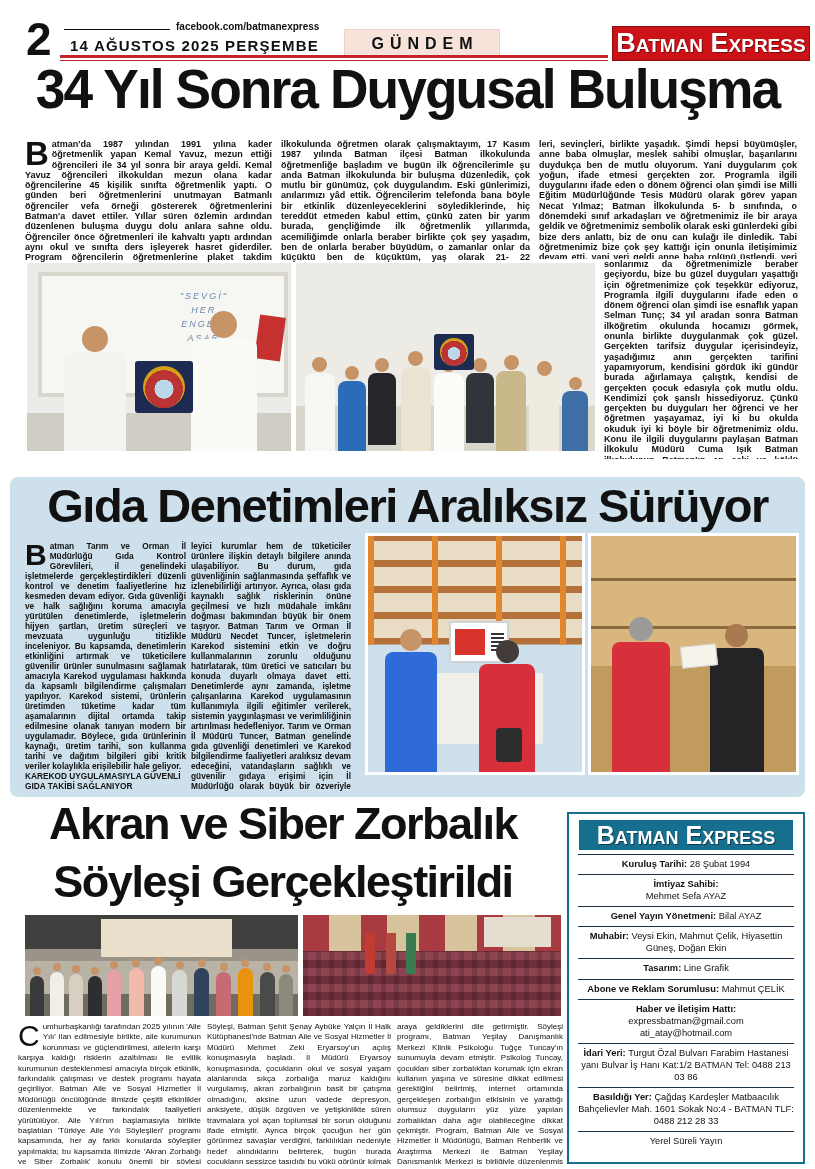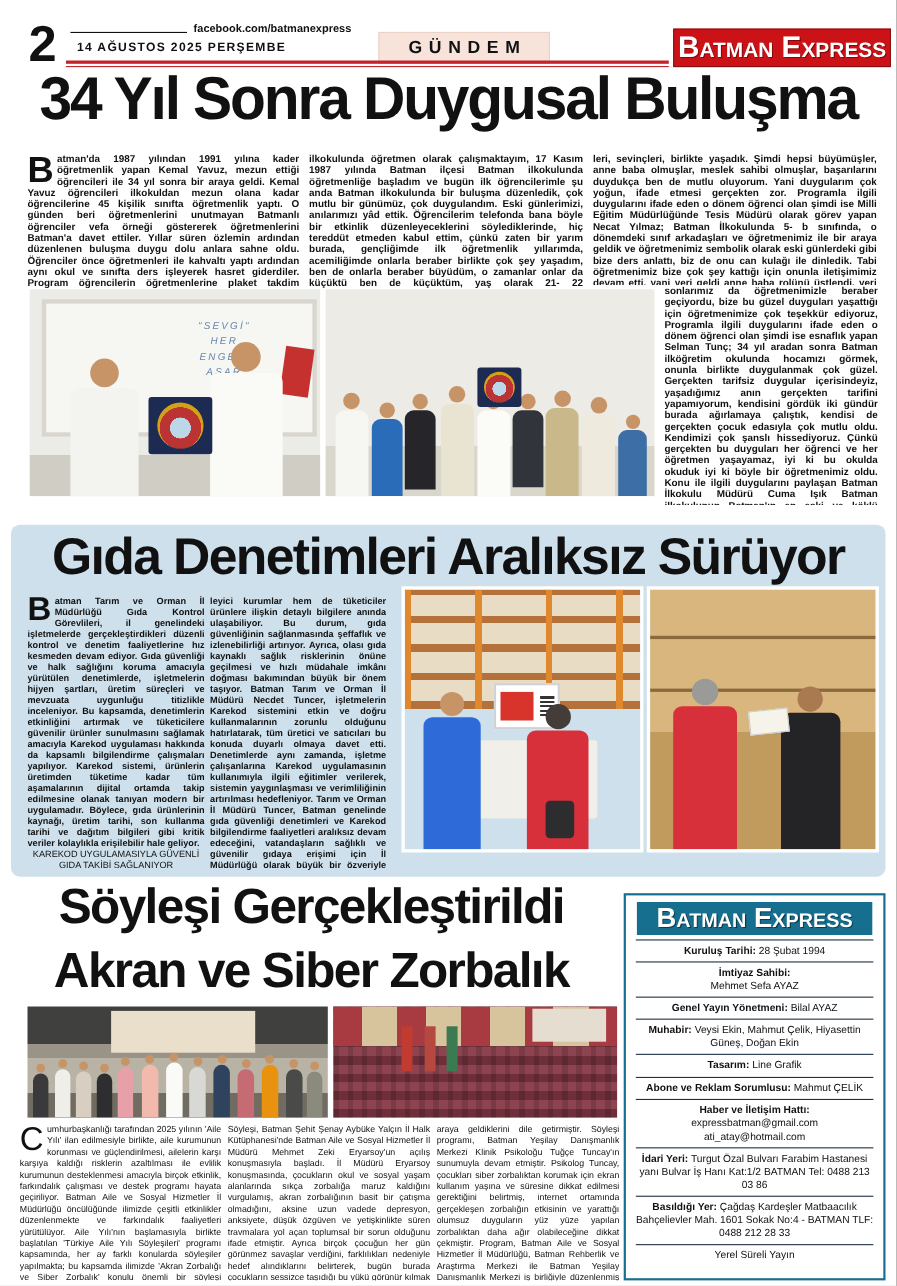"14 AĞUSTOS 2025 PERŞEMBE" .date-text { font-size: 11px -> 15px }
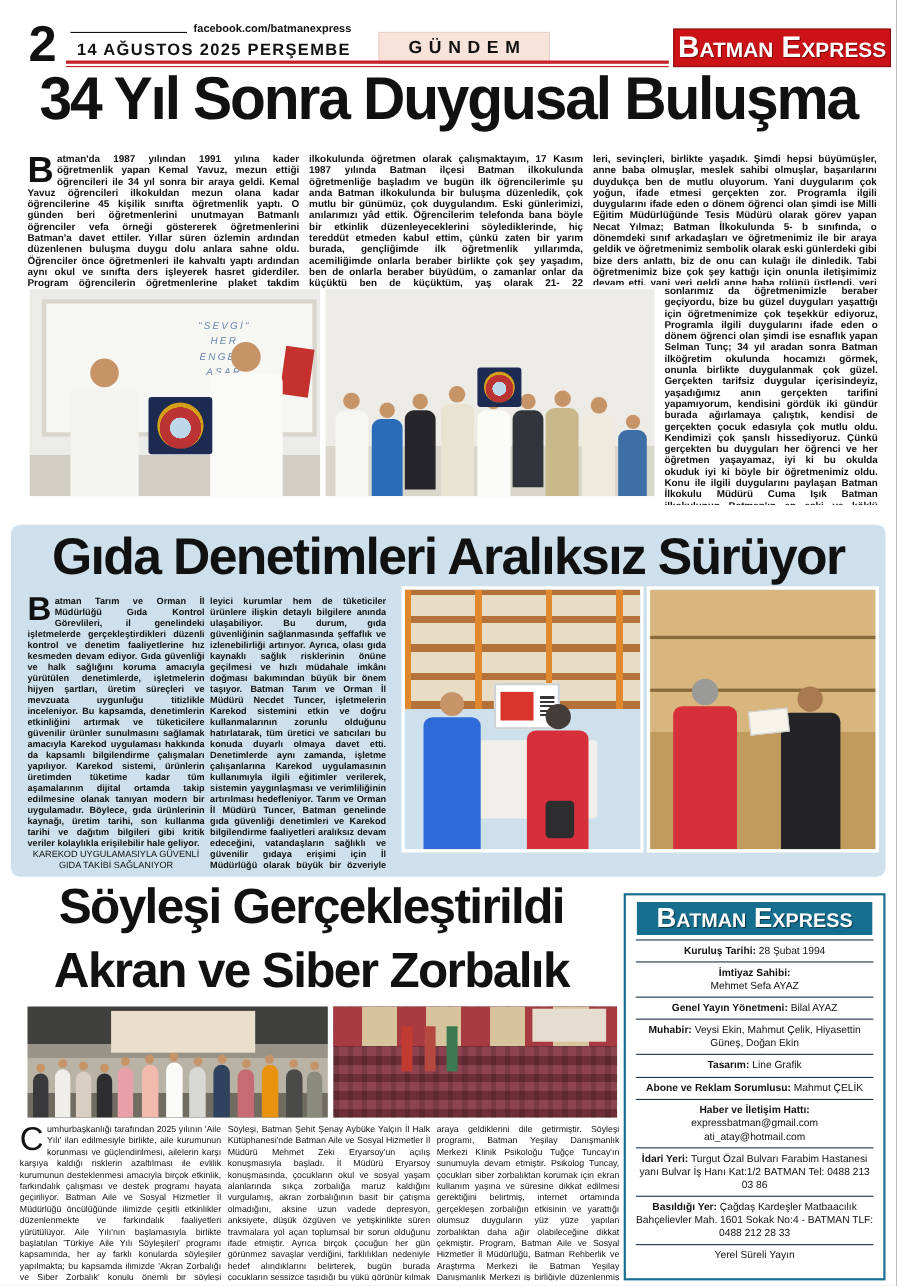"KAREKOD UYGULAMASIYLA GÜVENLİ" .subhead { font-weight: normal -> bold; text-align: center -> left }
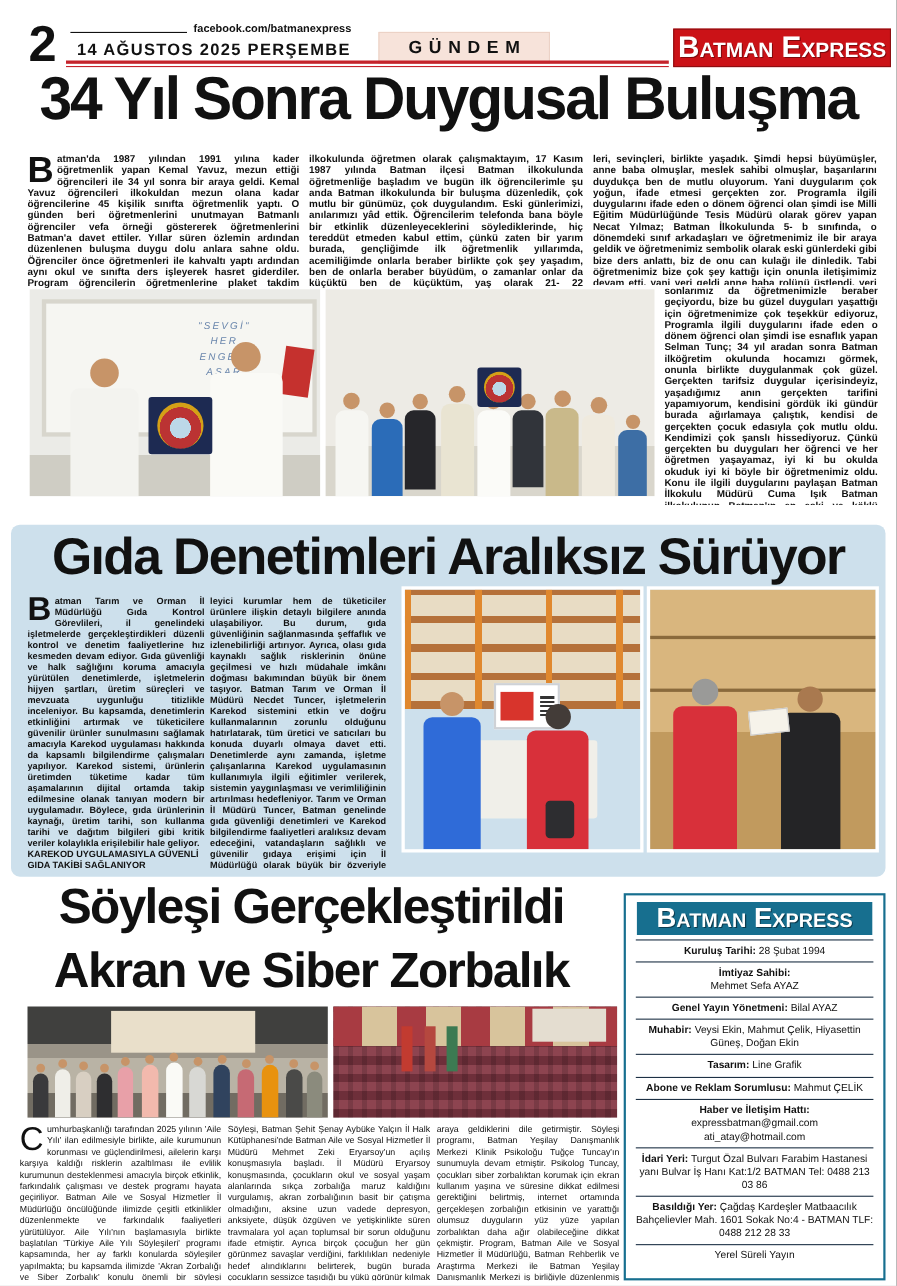"Söyleşi Gerçekleştirildi" div { order: before "Akran ve Siber Zorbalık" -> after "Akran ve Siber Zorbalık" }
